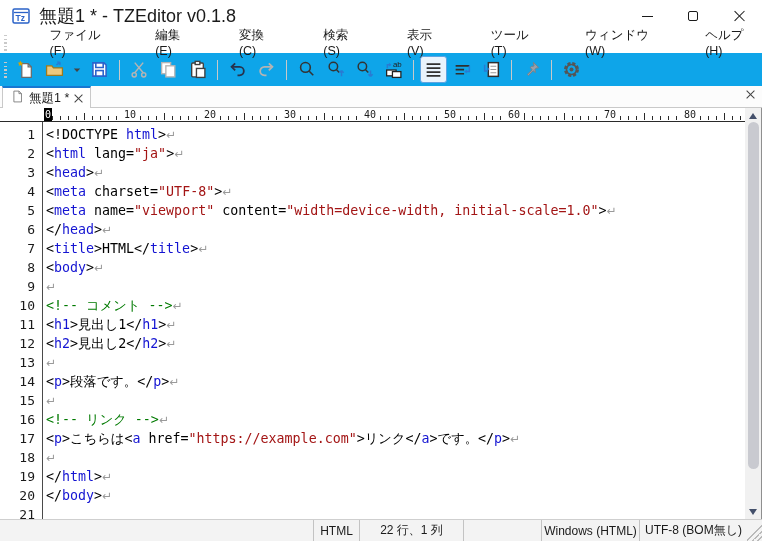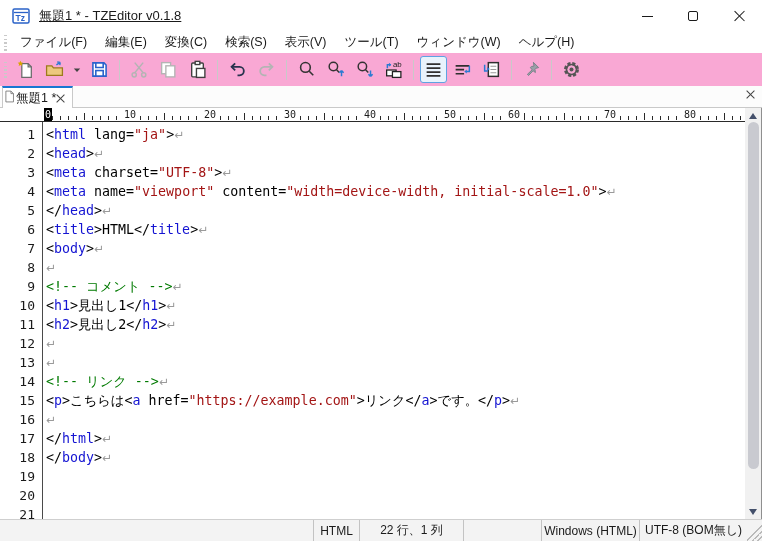"無題1 * - TZEditor v0.1.8" .title-text { font-size: 13px -> 18px; text-decoration: underline -> none }
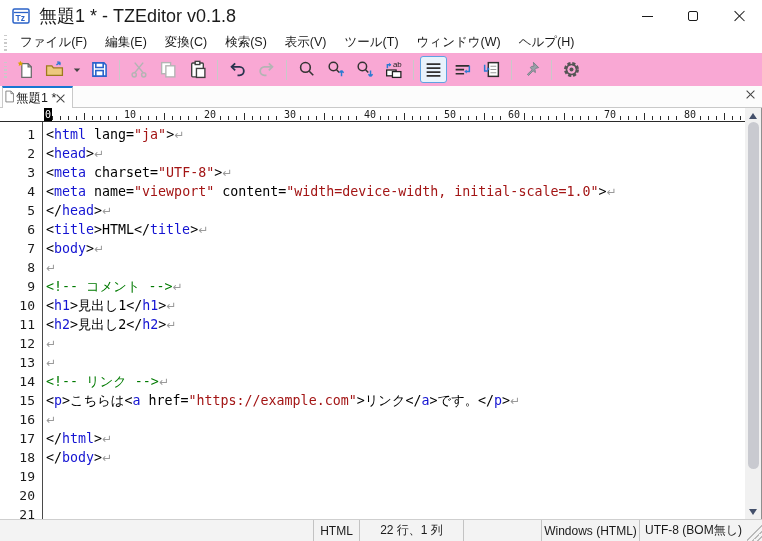"ファイル(F)" .menubar { gap: none -> 30px }
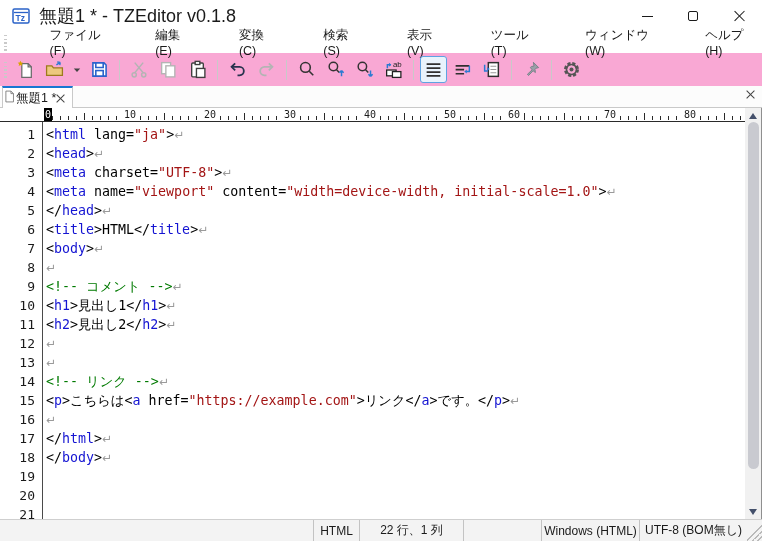"ab" .toolbar { background: #f9a8d4 -> #0ea5e9 }
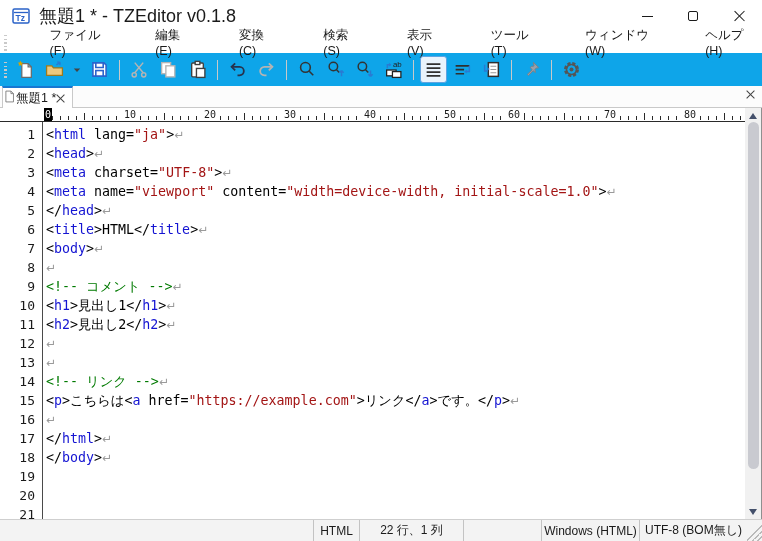"無題1 *" .tab { gap: none -> 5px; padding: 0 7px 0 0 -> 0 7px 0 8px }
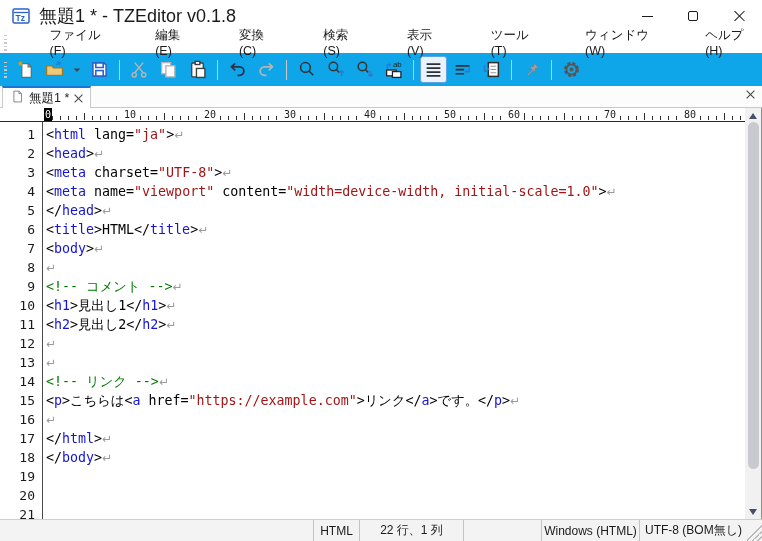"<!DOCTYPE html>↵" div.cl { html: none -> <div><span>&lt;!DOCTYPE </span><span>html</span><span>&gt;</span><span>↵</span></div> }
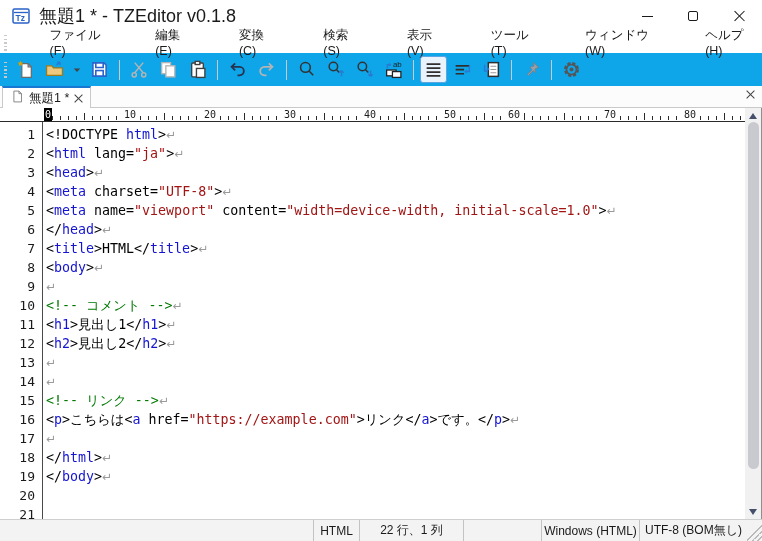"<p>段落です。</p>↵" div.cl { html: none -> <div><span>&lt;</span><span>p</span><span>&gt;段落です。&lt;/</span><span>p</span><span>&gt;</span><span>↵</span></div> }
